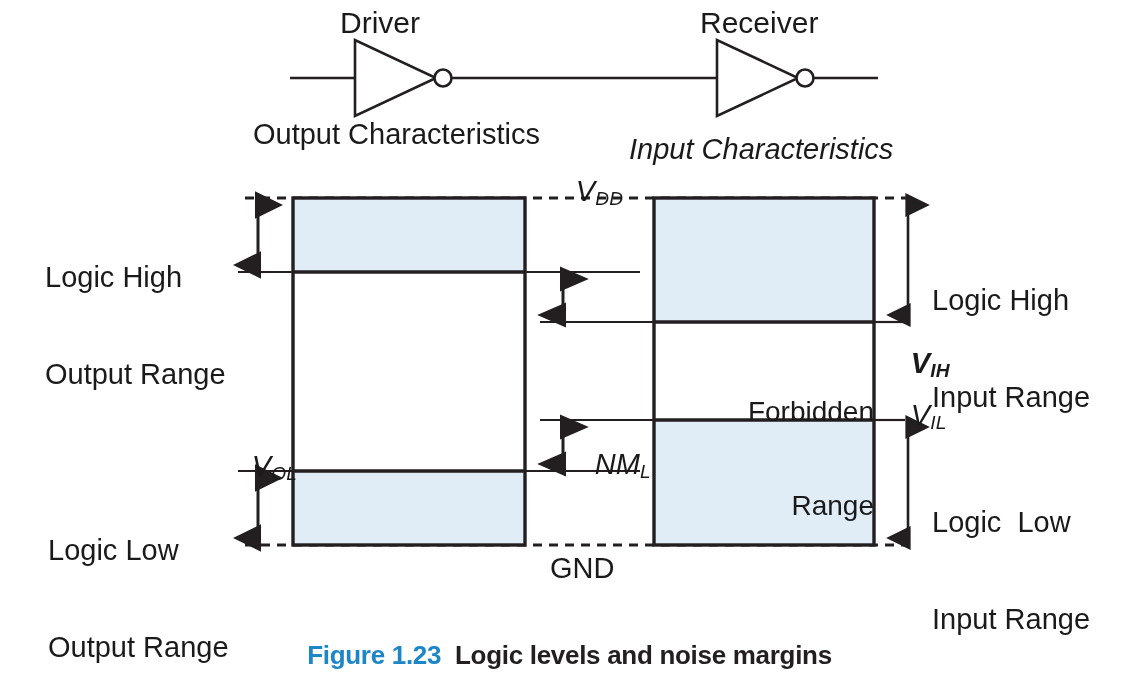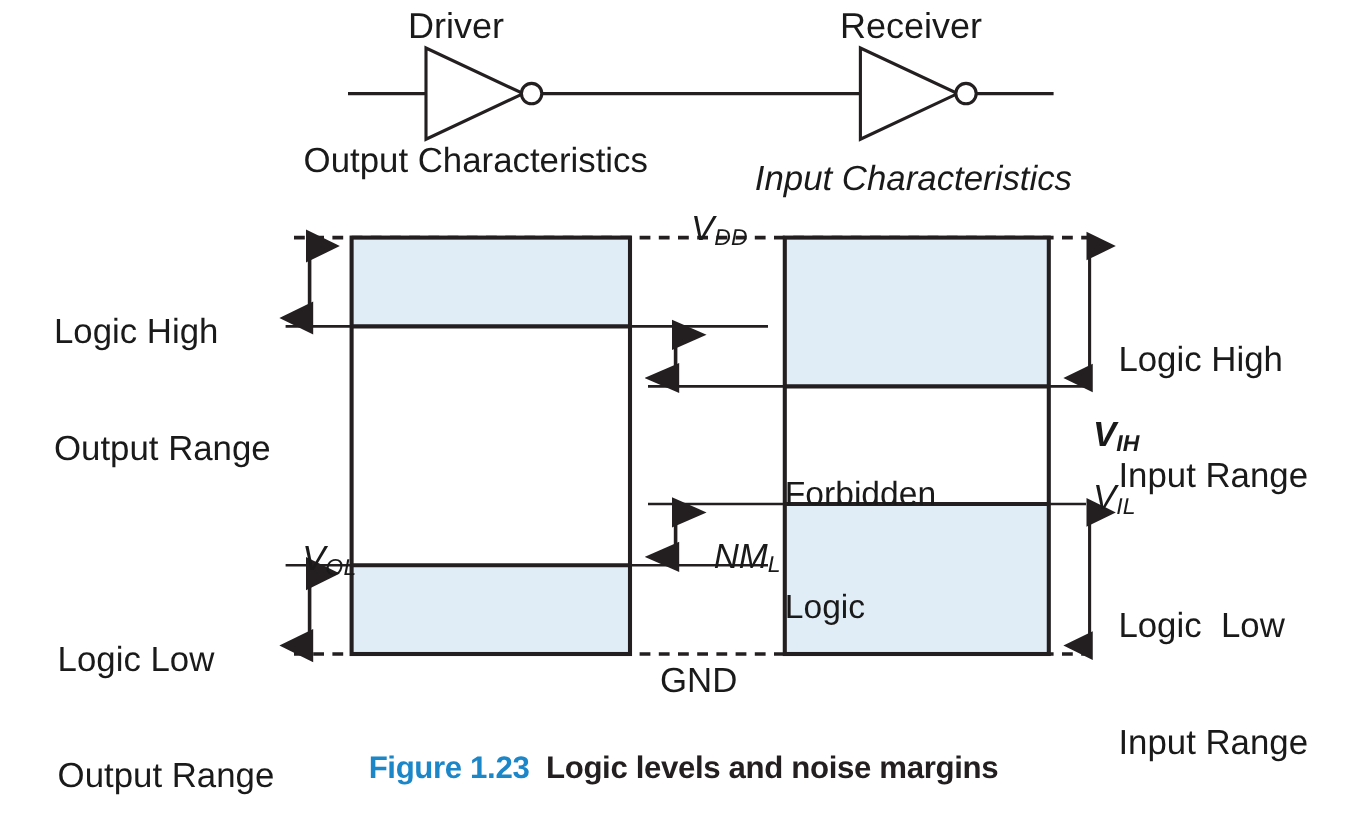"Forbidden" div.lbl { text-align: left -> right }
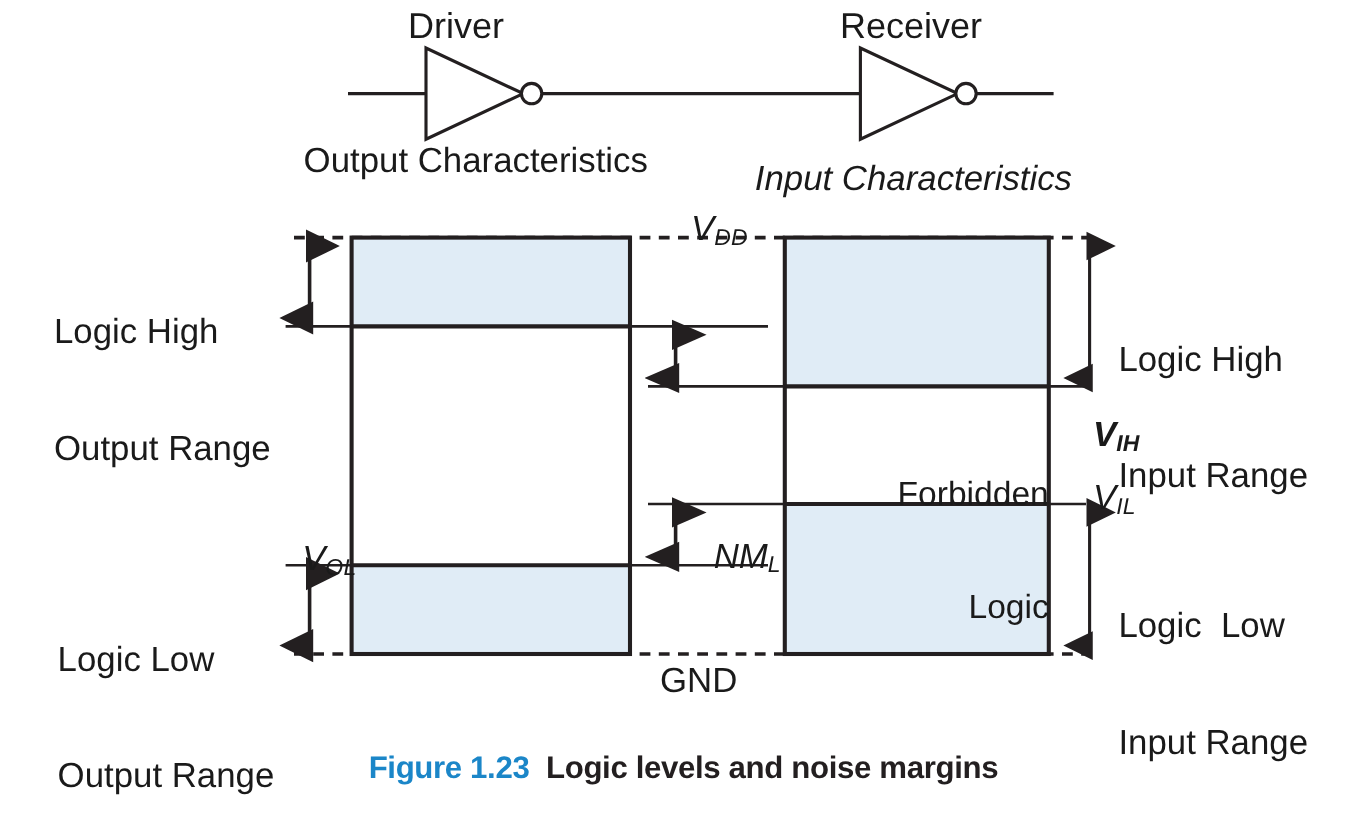"Logic" div { text: Logic -> Range }
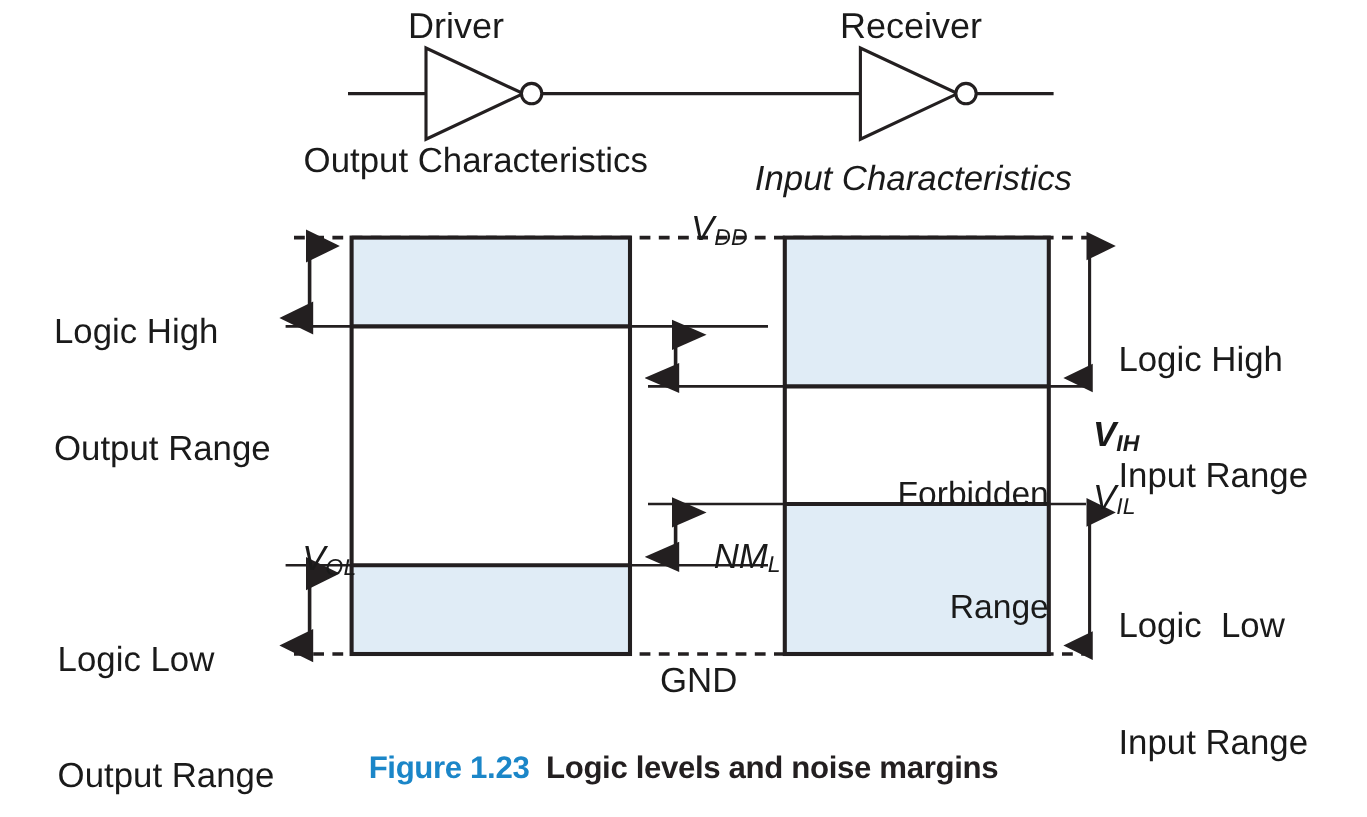"Figure 1.23 Logic levels and" .caption { top: 624px -> 640px }
